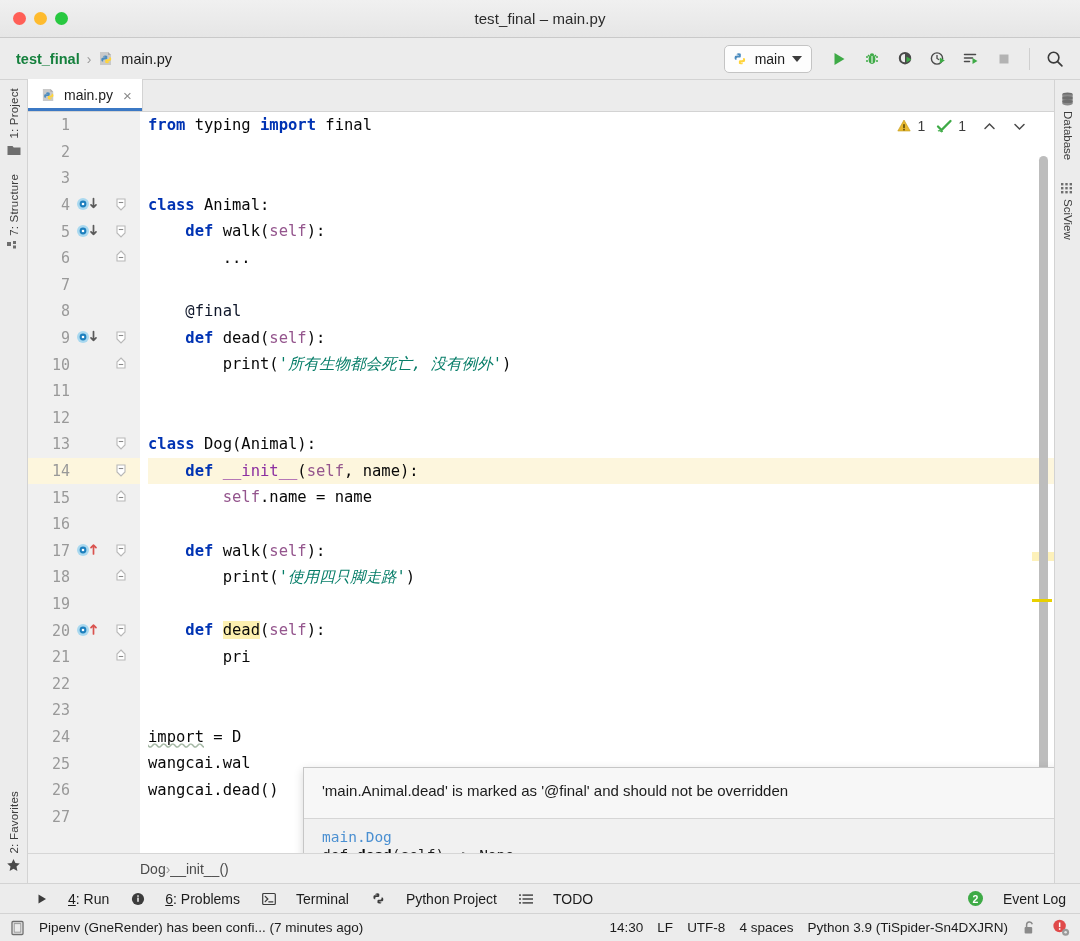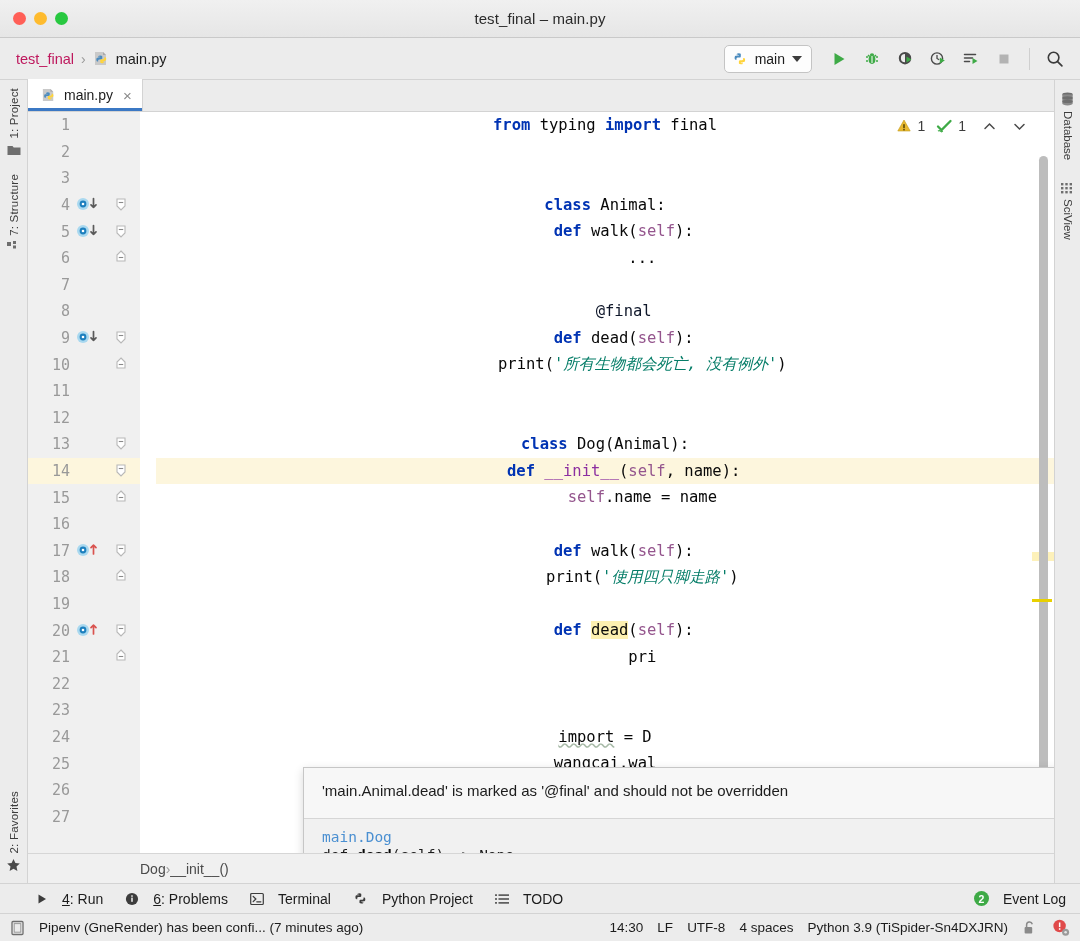"test_final" .crumb-proj { color: #be185d -> #15803d; font-weight: normal -> bold }
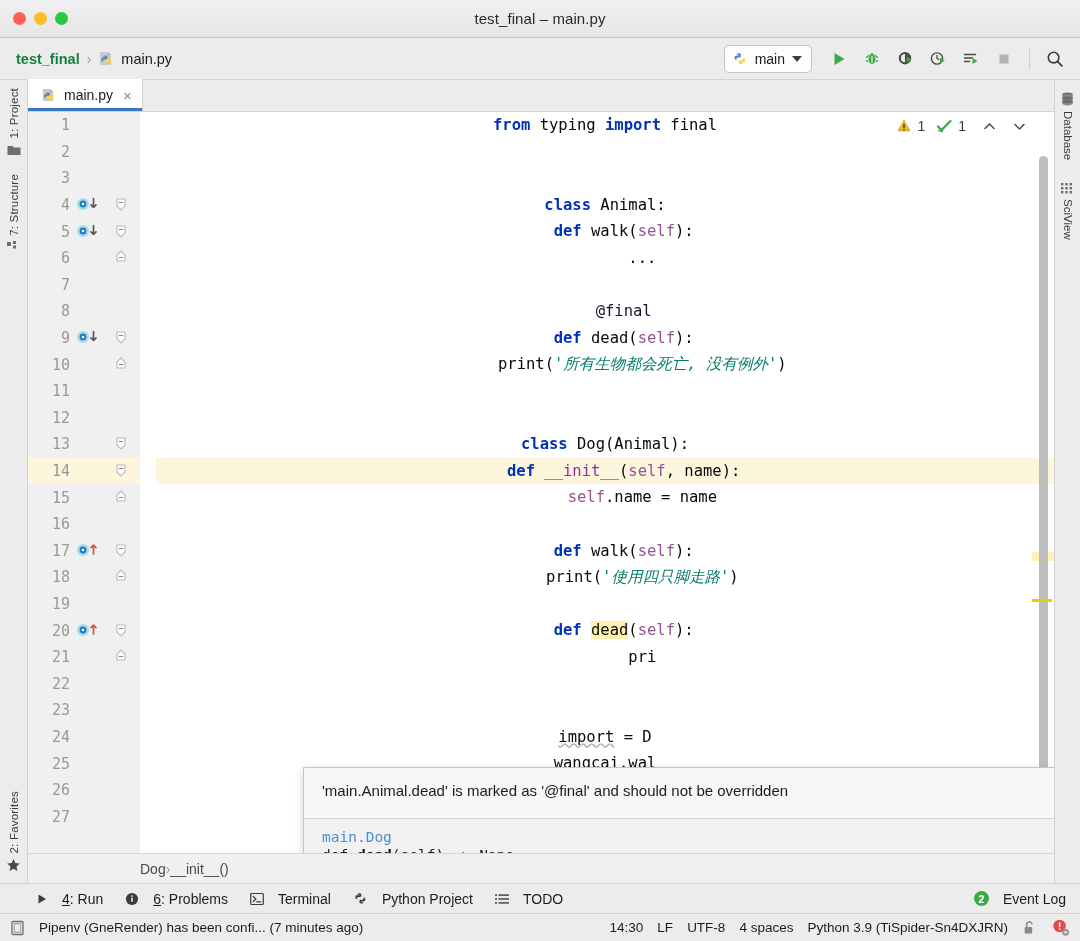"from typing import final" .code-area { padding-left: 16px -> 8px; text-align: center -> none }
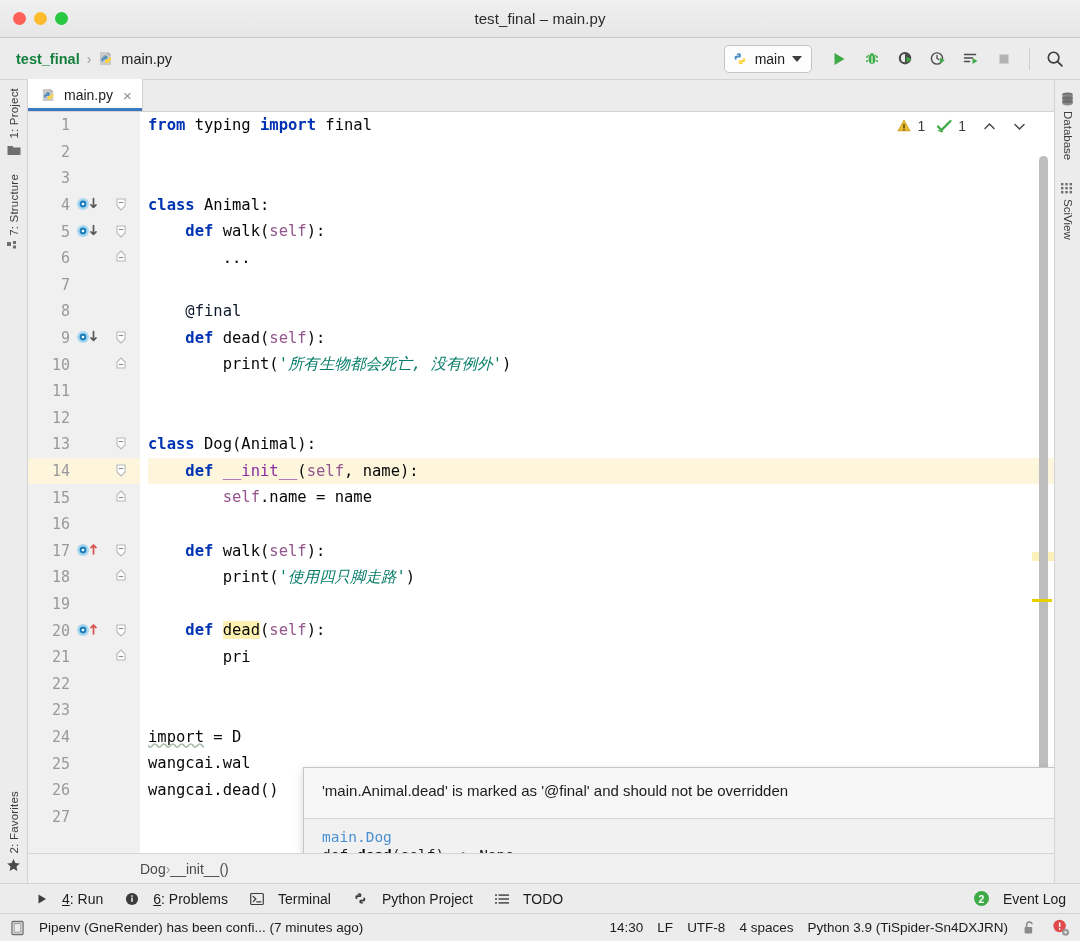"4: Run" .twitem { gap: 14px -> 20px }
